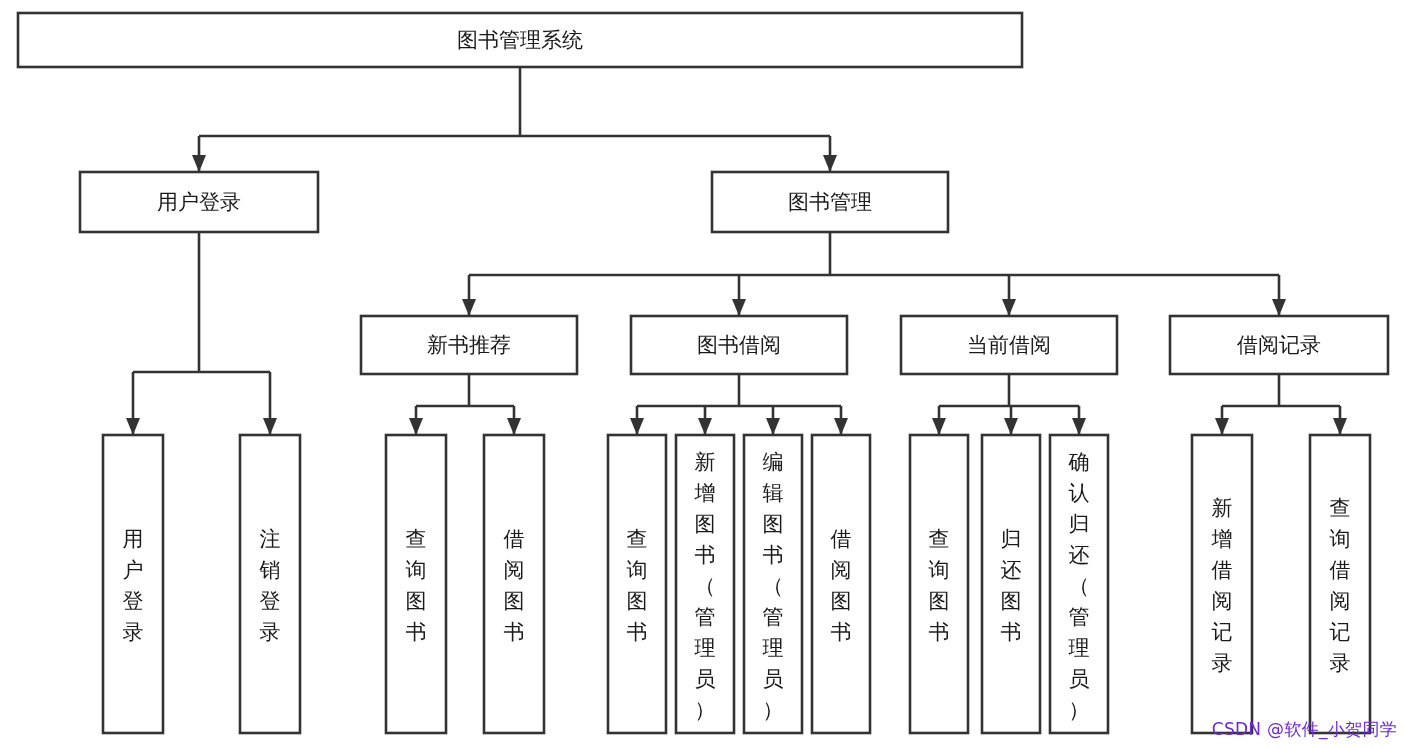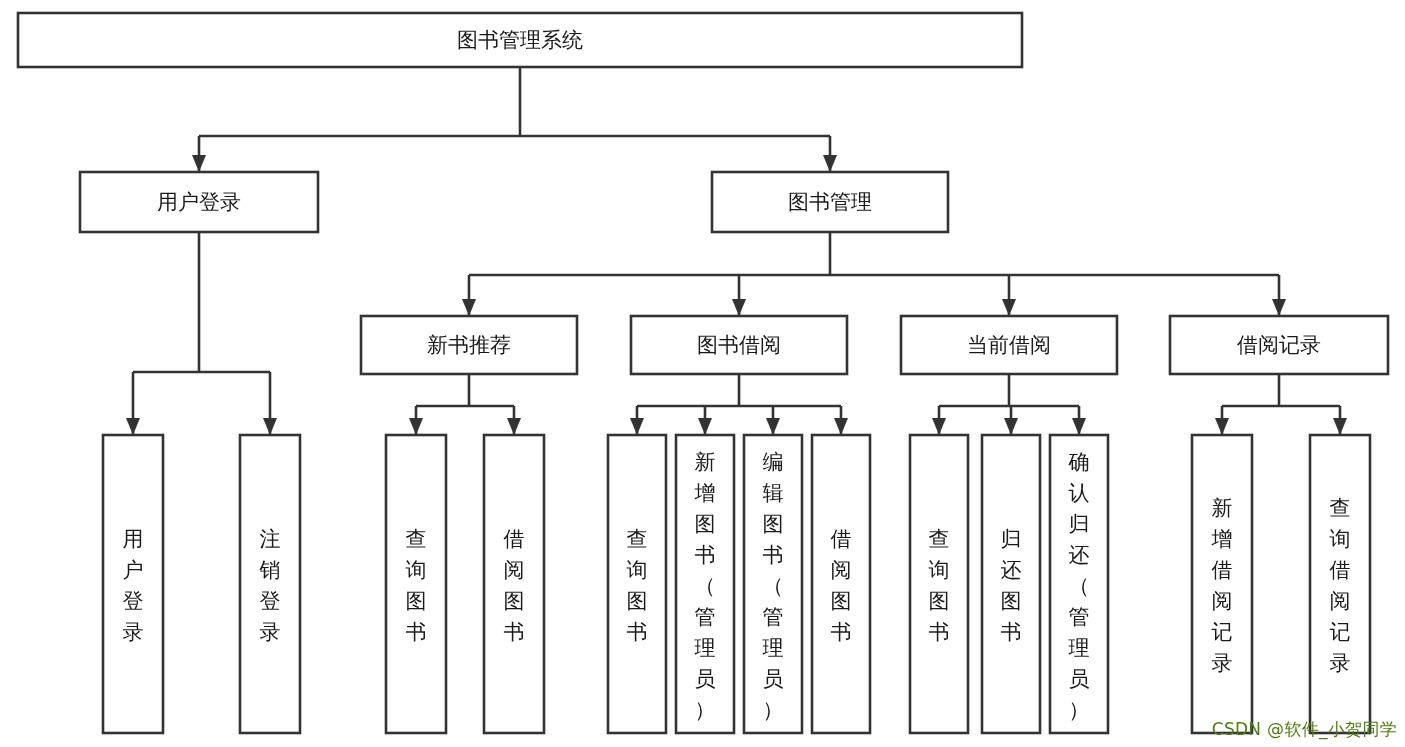"CSDN @软件_小贺同学" .watermark { color: #4d7c0f -> #6d28d9 }
